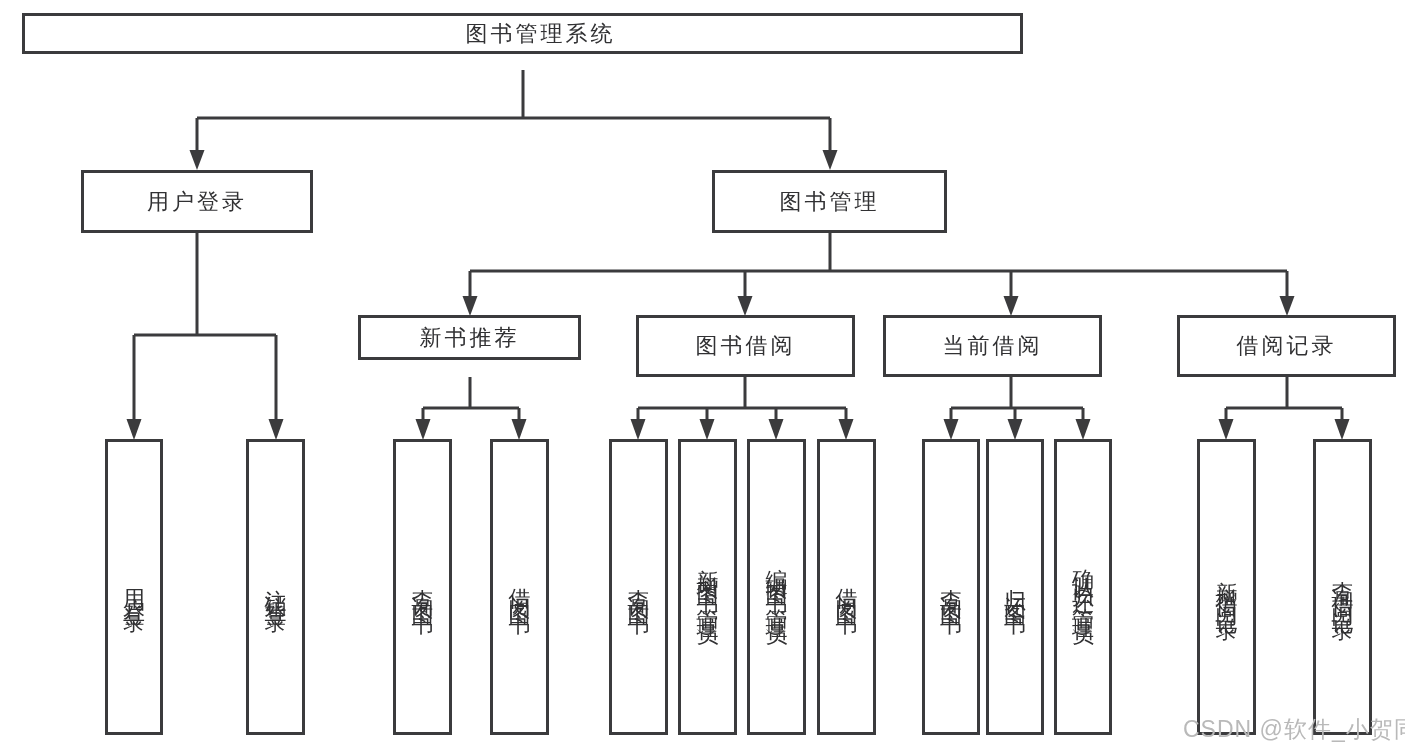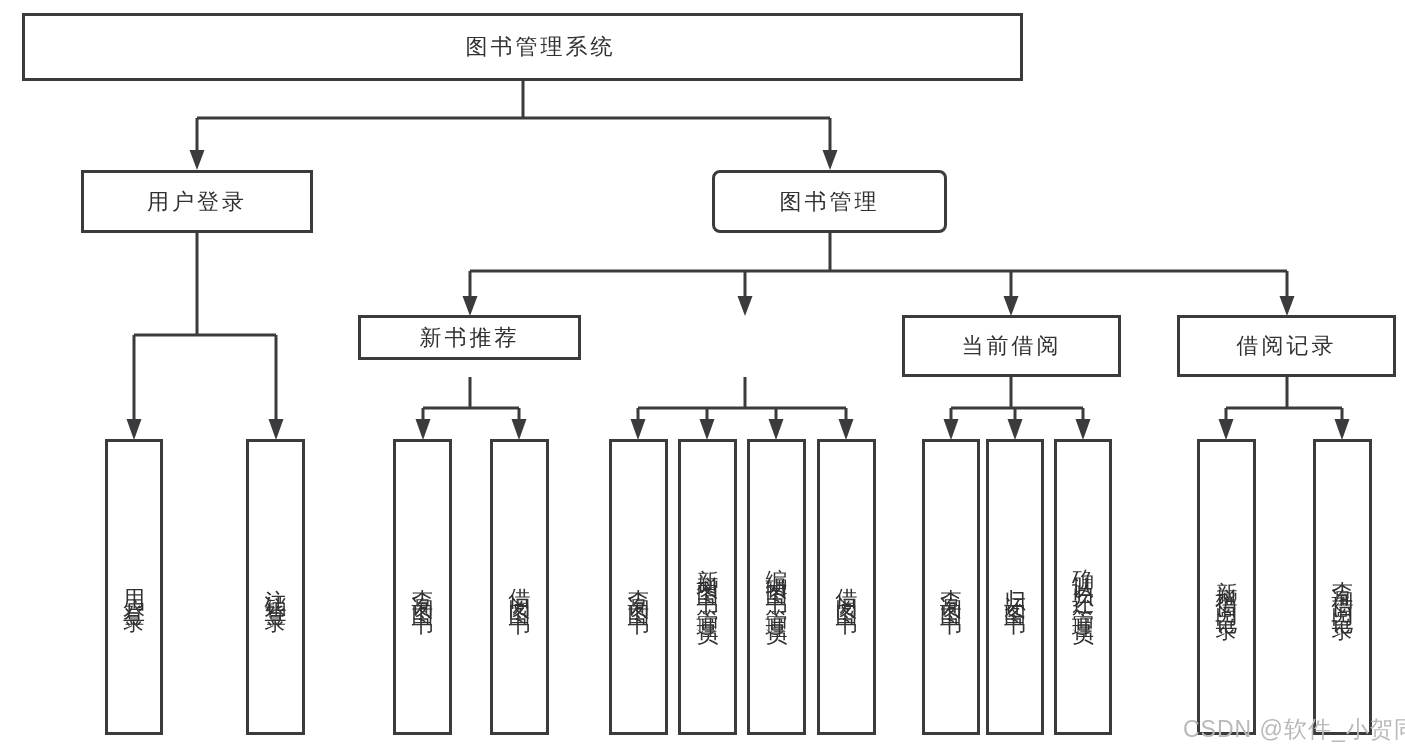"图书管理系统" div.node { height: 68px -> 41px }
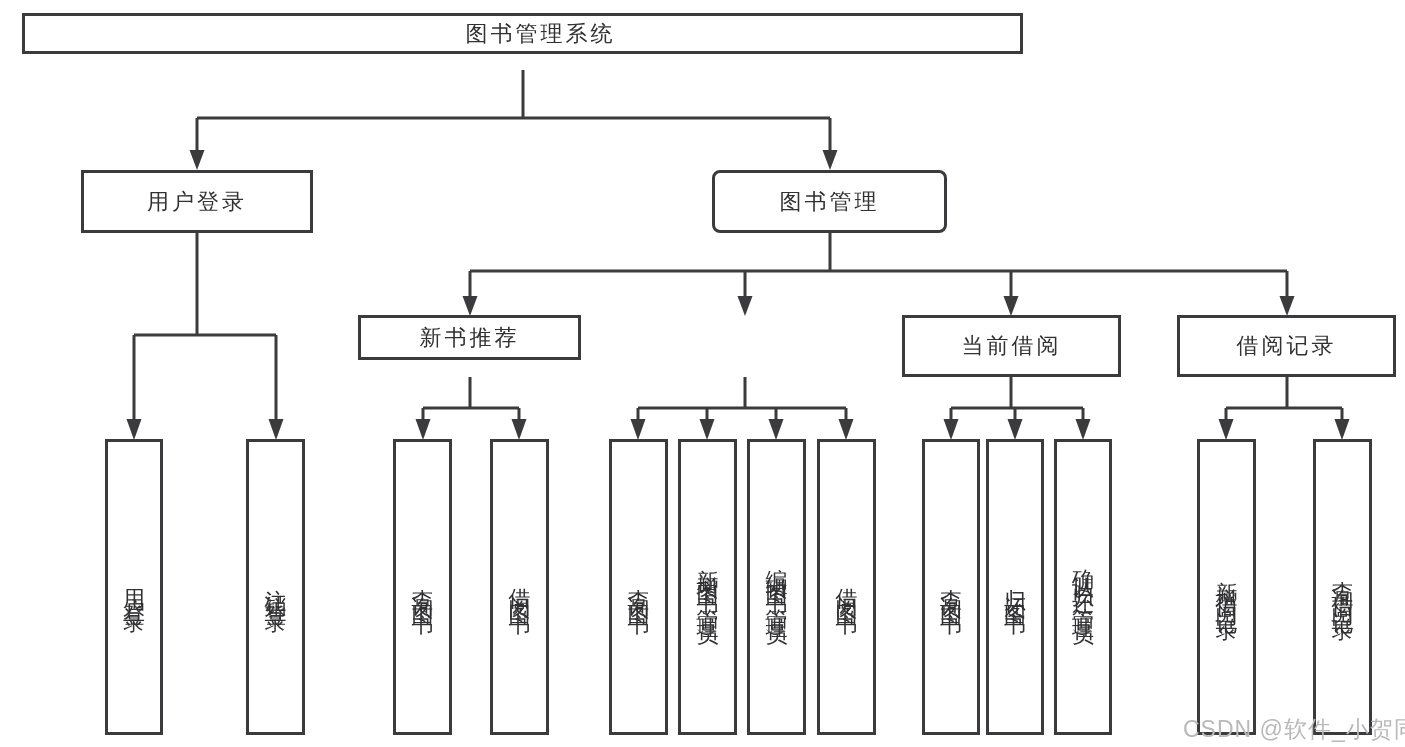"图书管理" div.node { border-radius: 8px -> none }
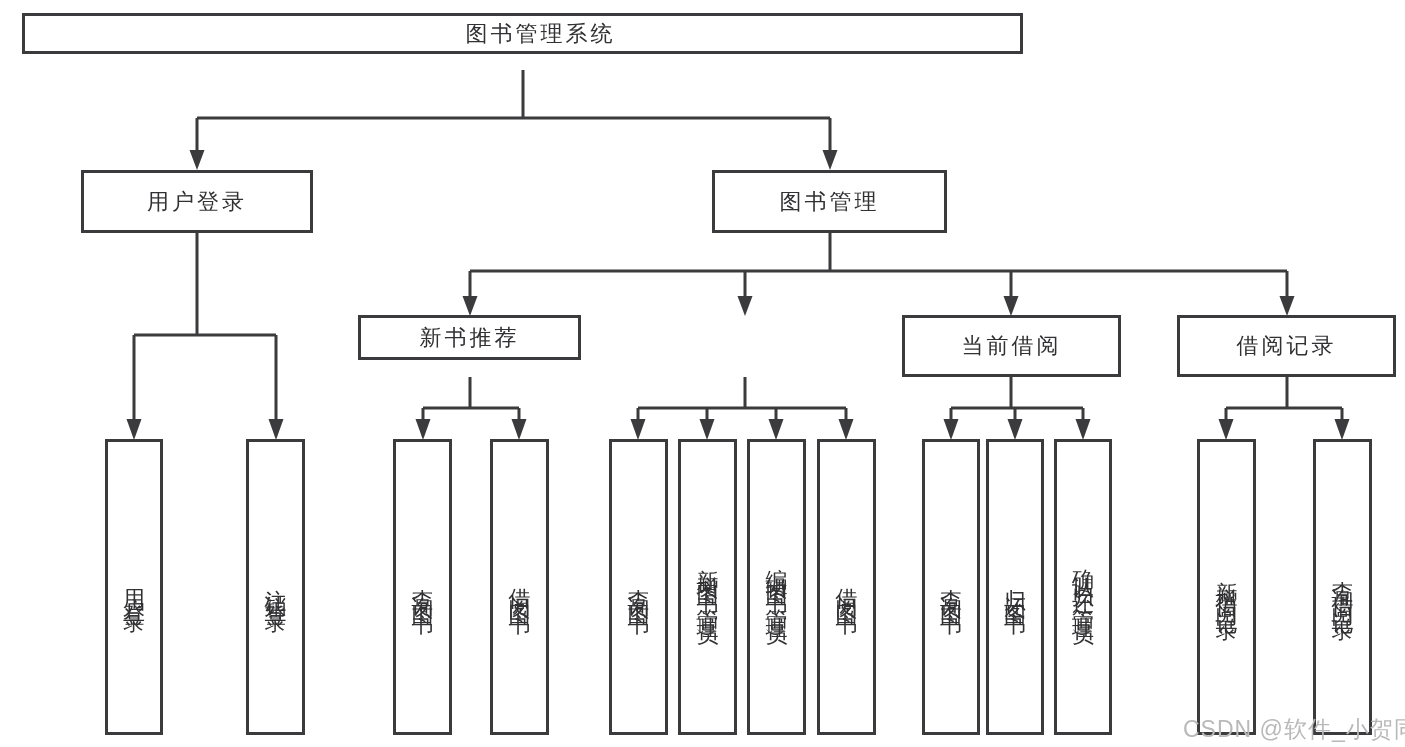"图书借阅" div.node { html: none -> <div> <span>图书借阅</span> </div> }
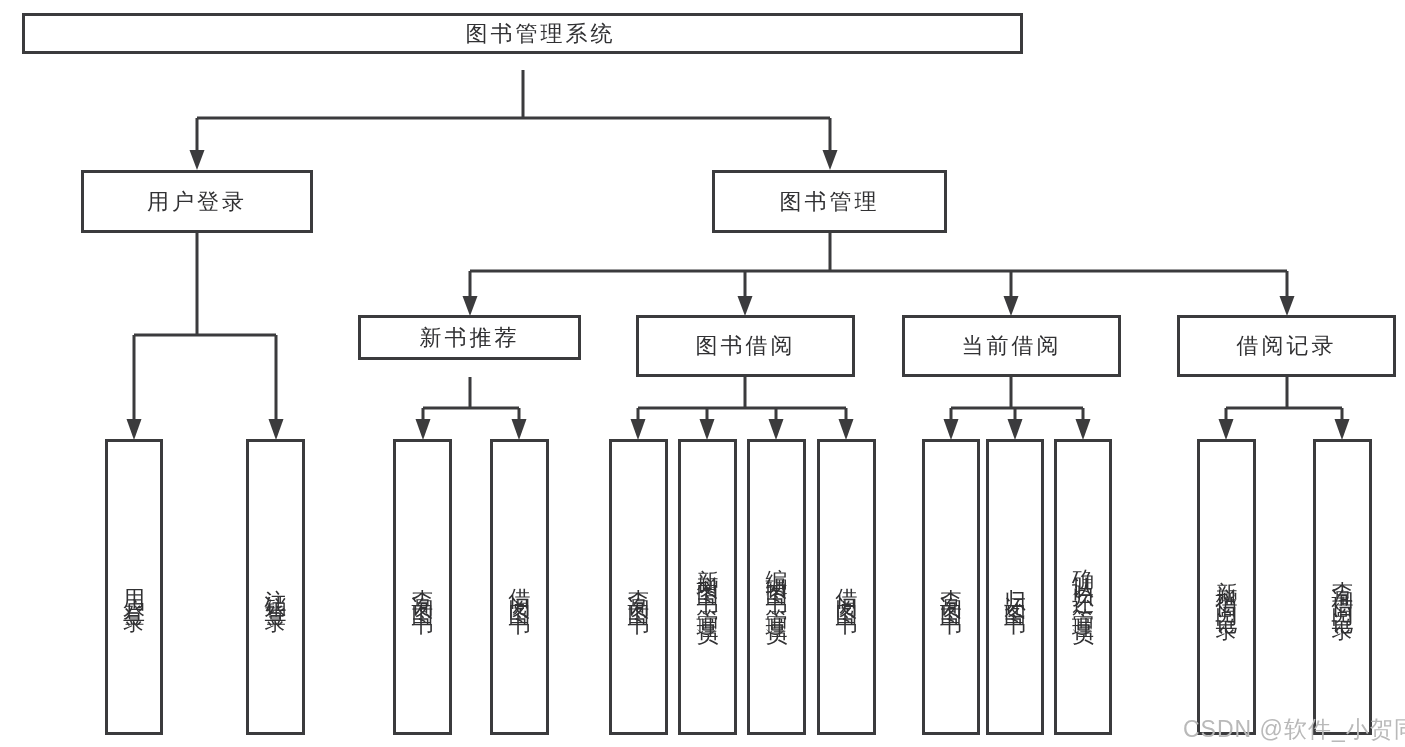"当前借阅" div.node { left: 902px -> 883px }
